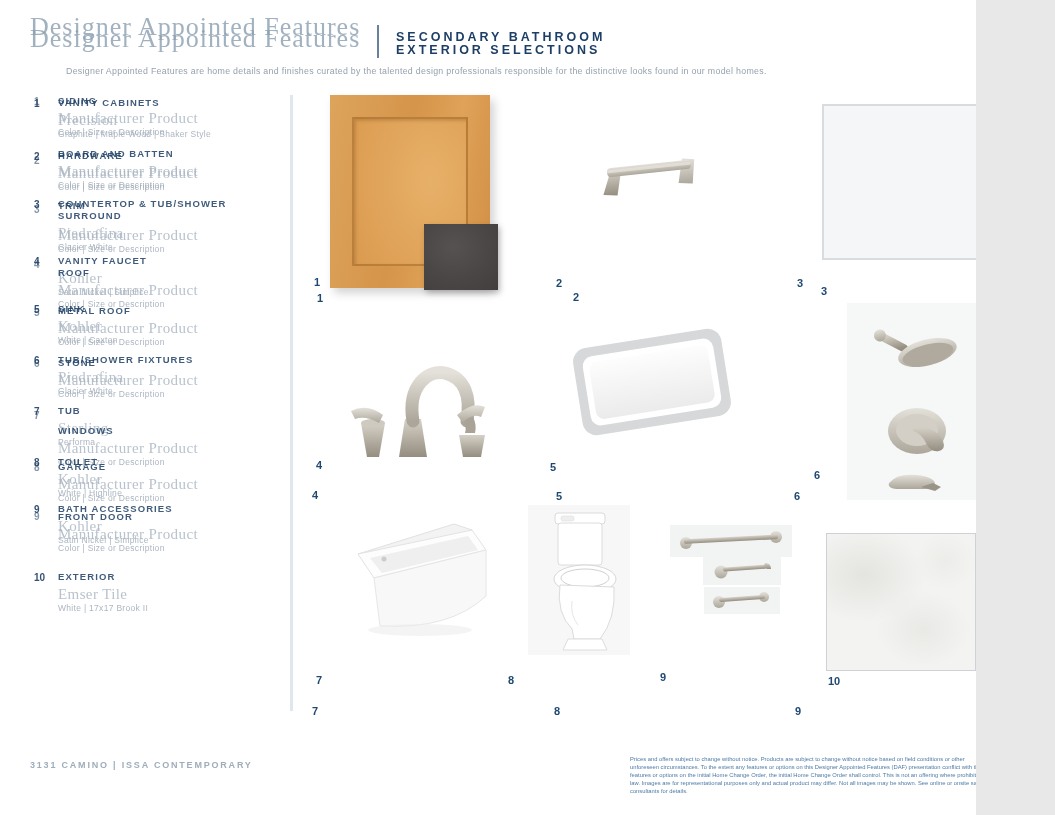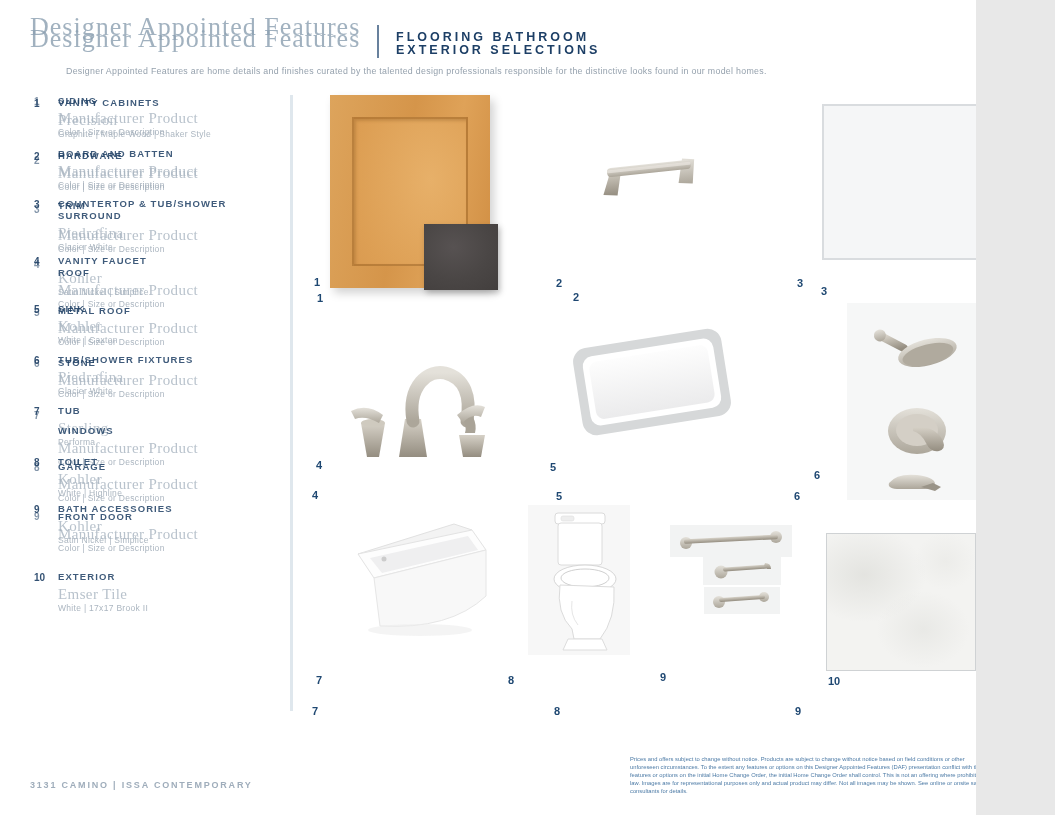"FLOORING BATHROOM" div.page-label { text: FLOORING -> SECONDARY }
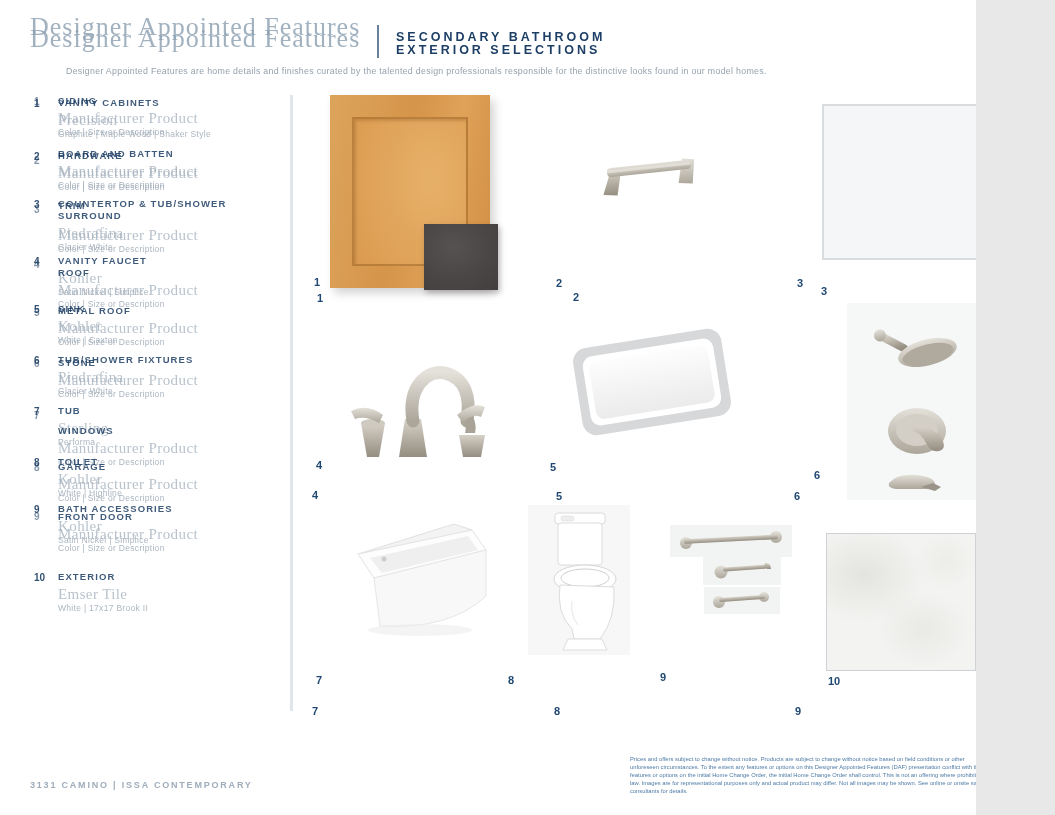"3131 CAMINO | ISSA CONTEMPORARY" .foot-left { margin-top: 20px -> none }
